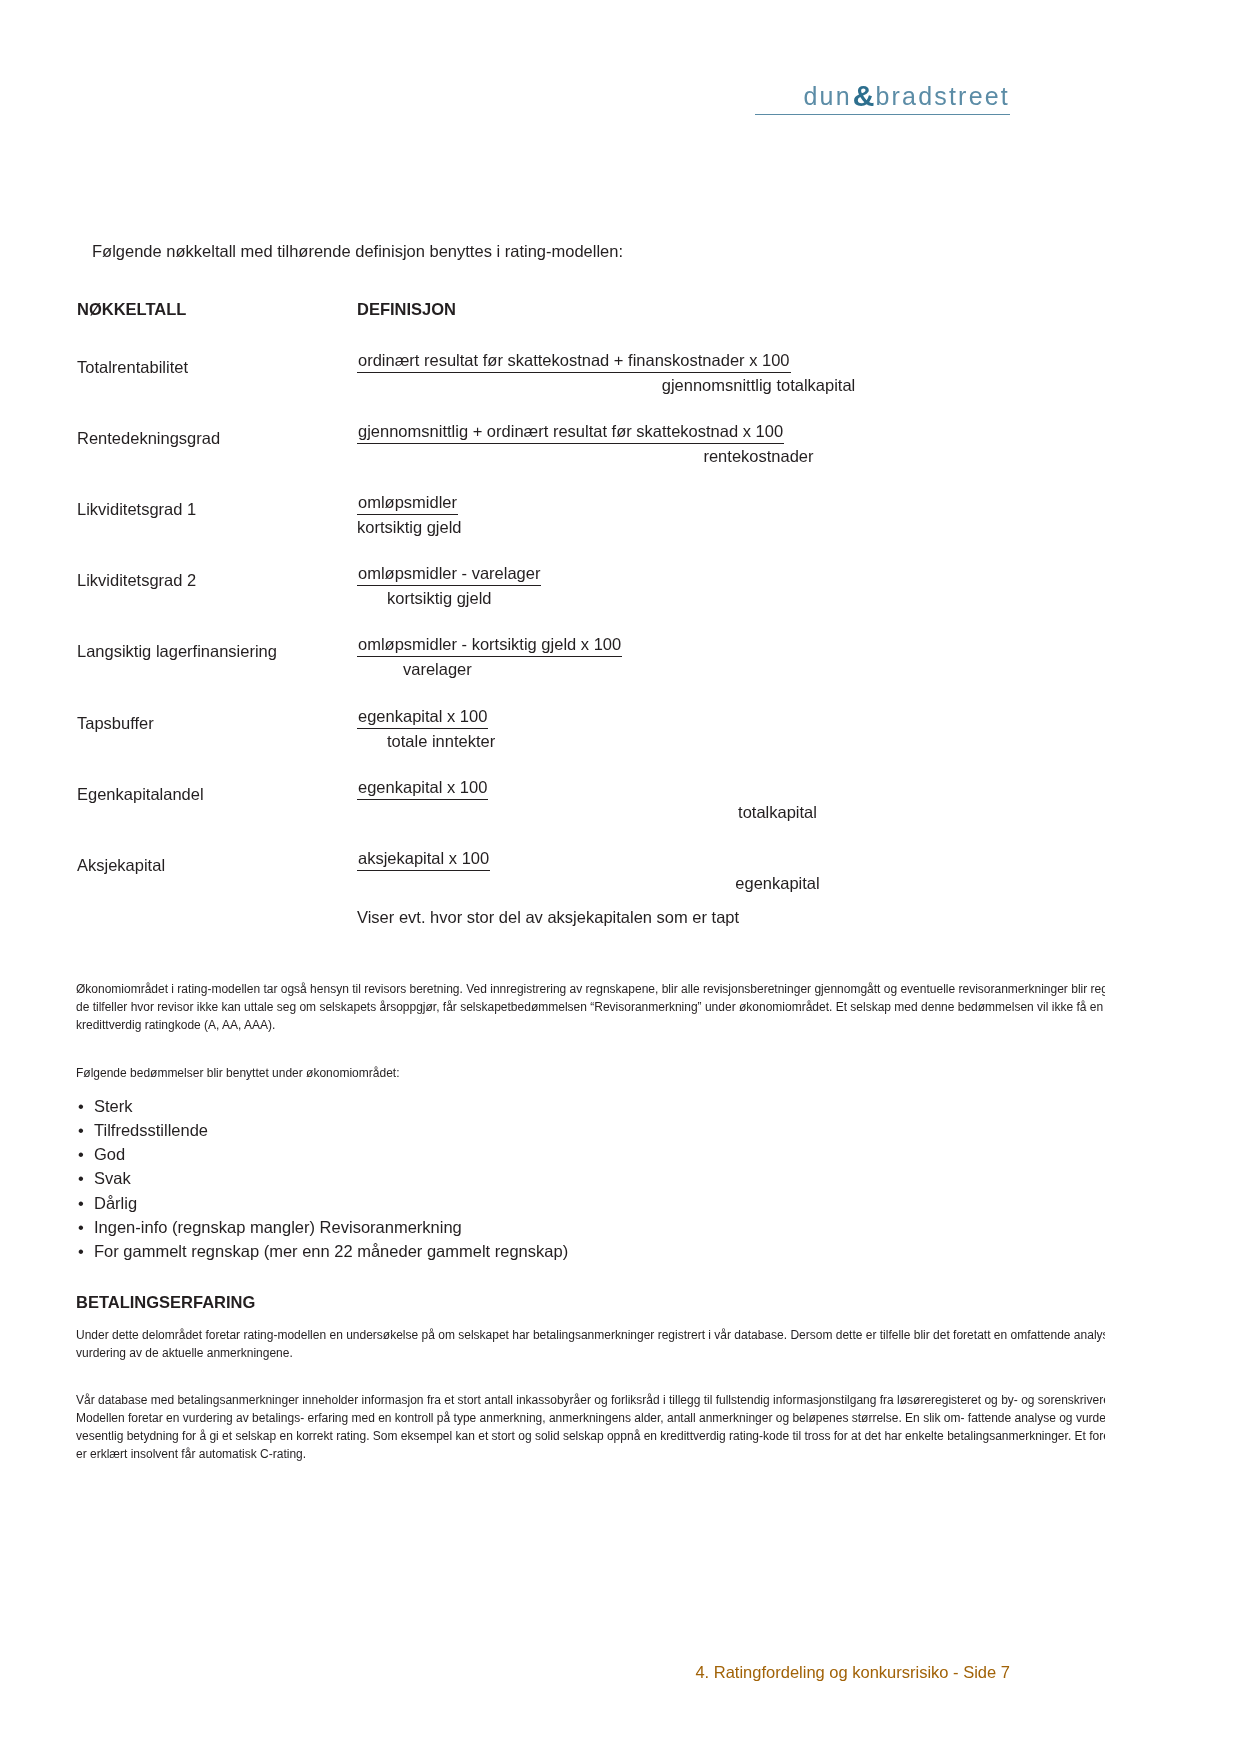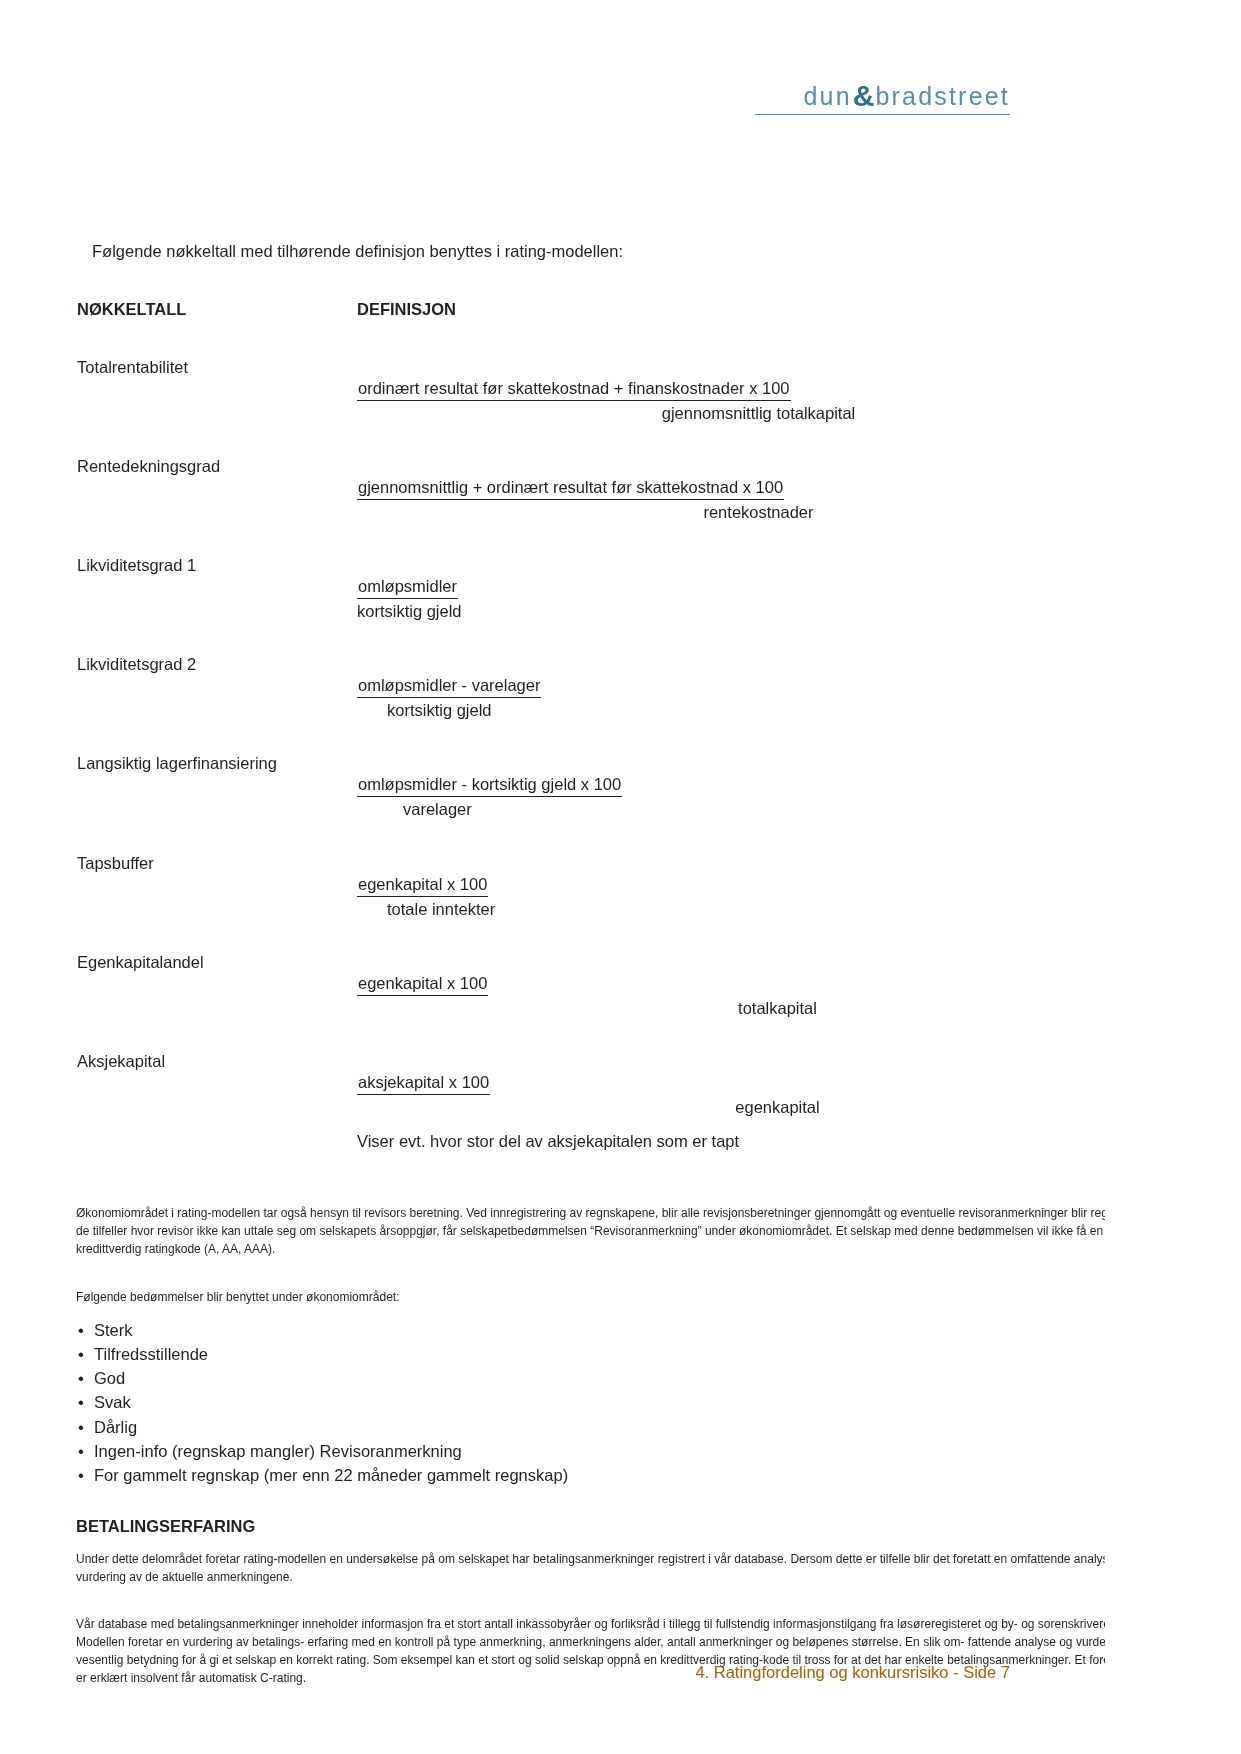"ordinært resultat før skattekostnad +" .frac { margin-top: 28px -> none }
